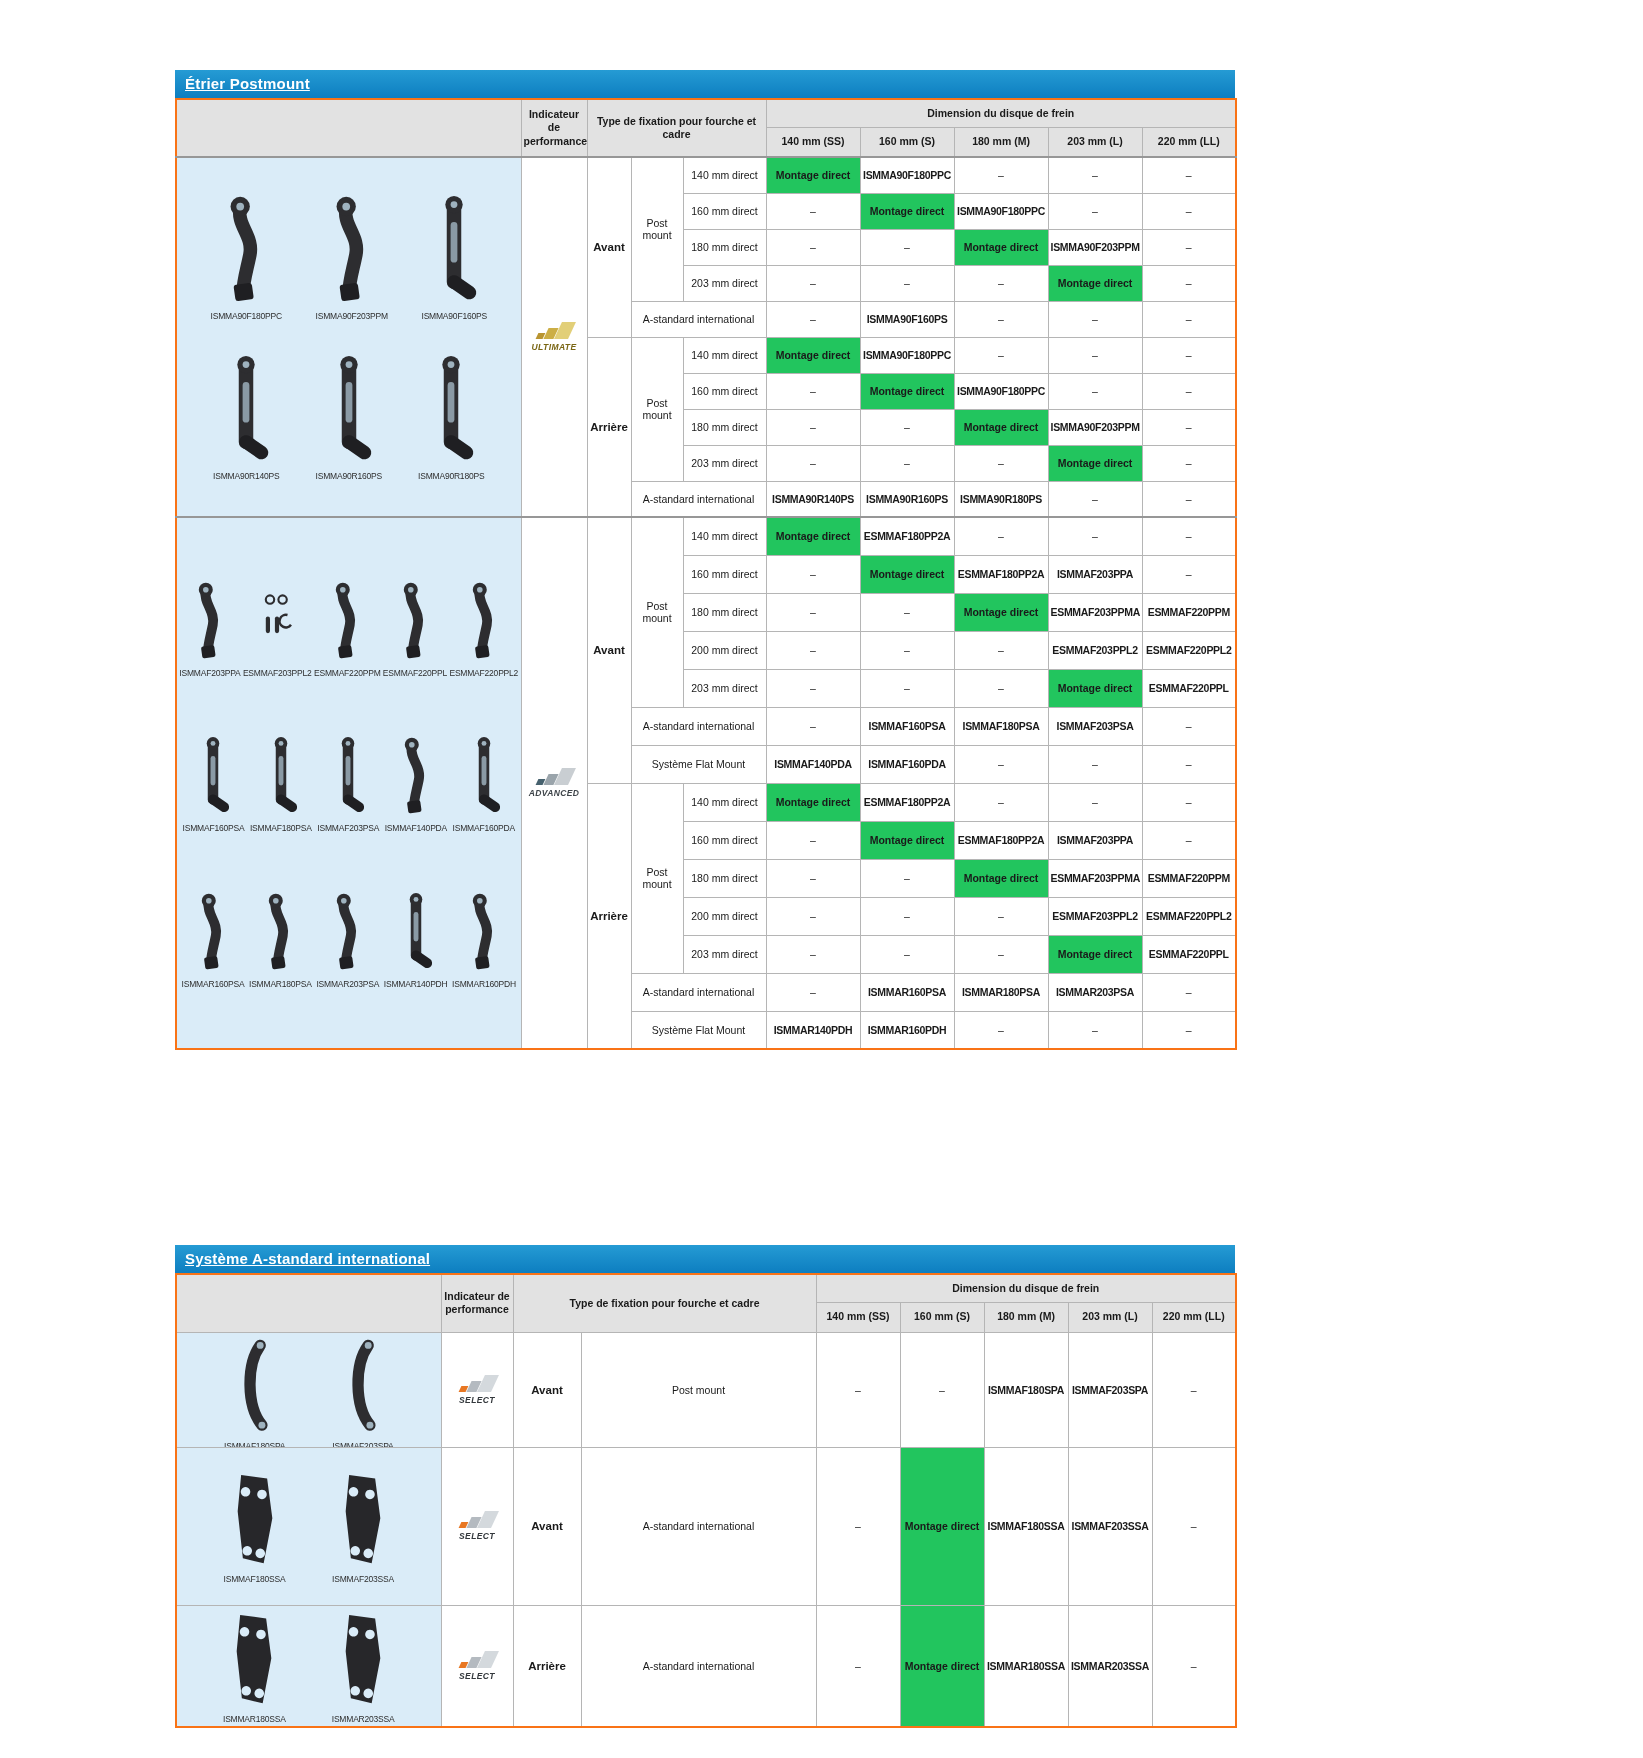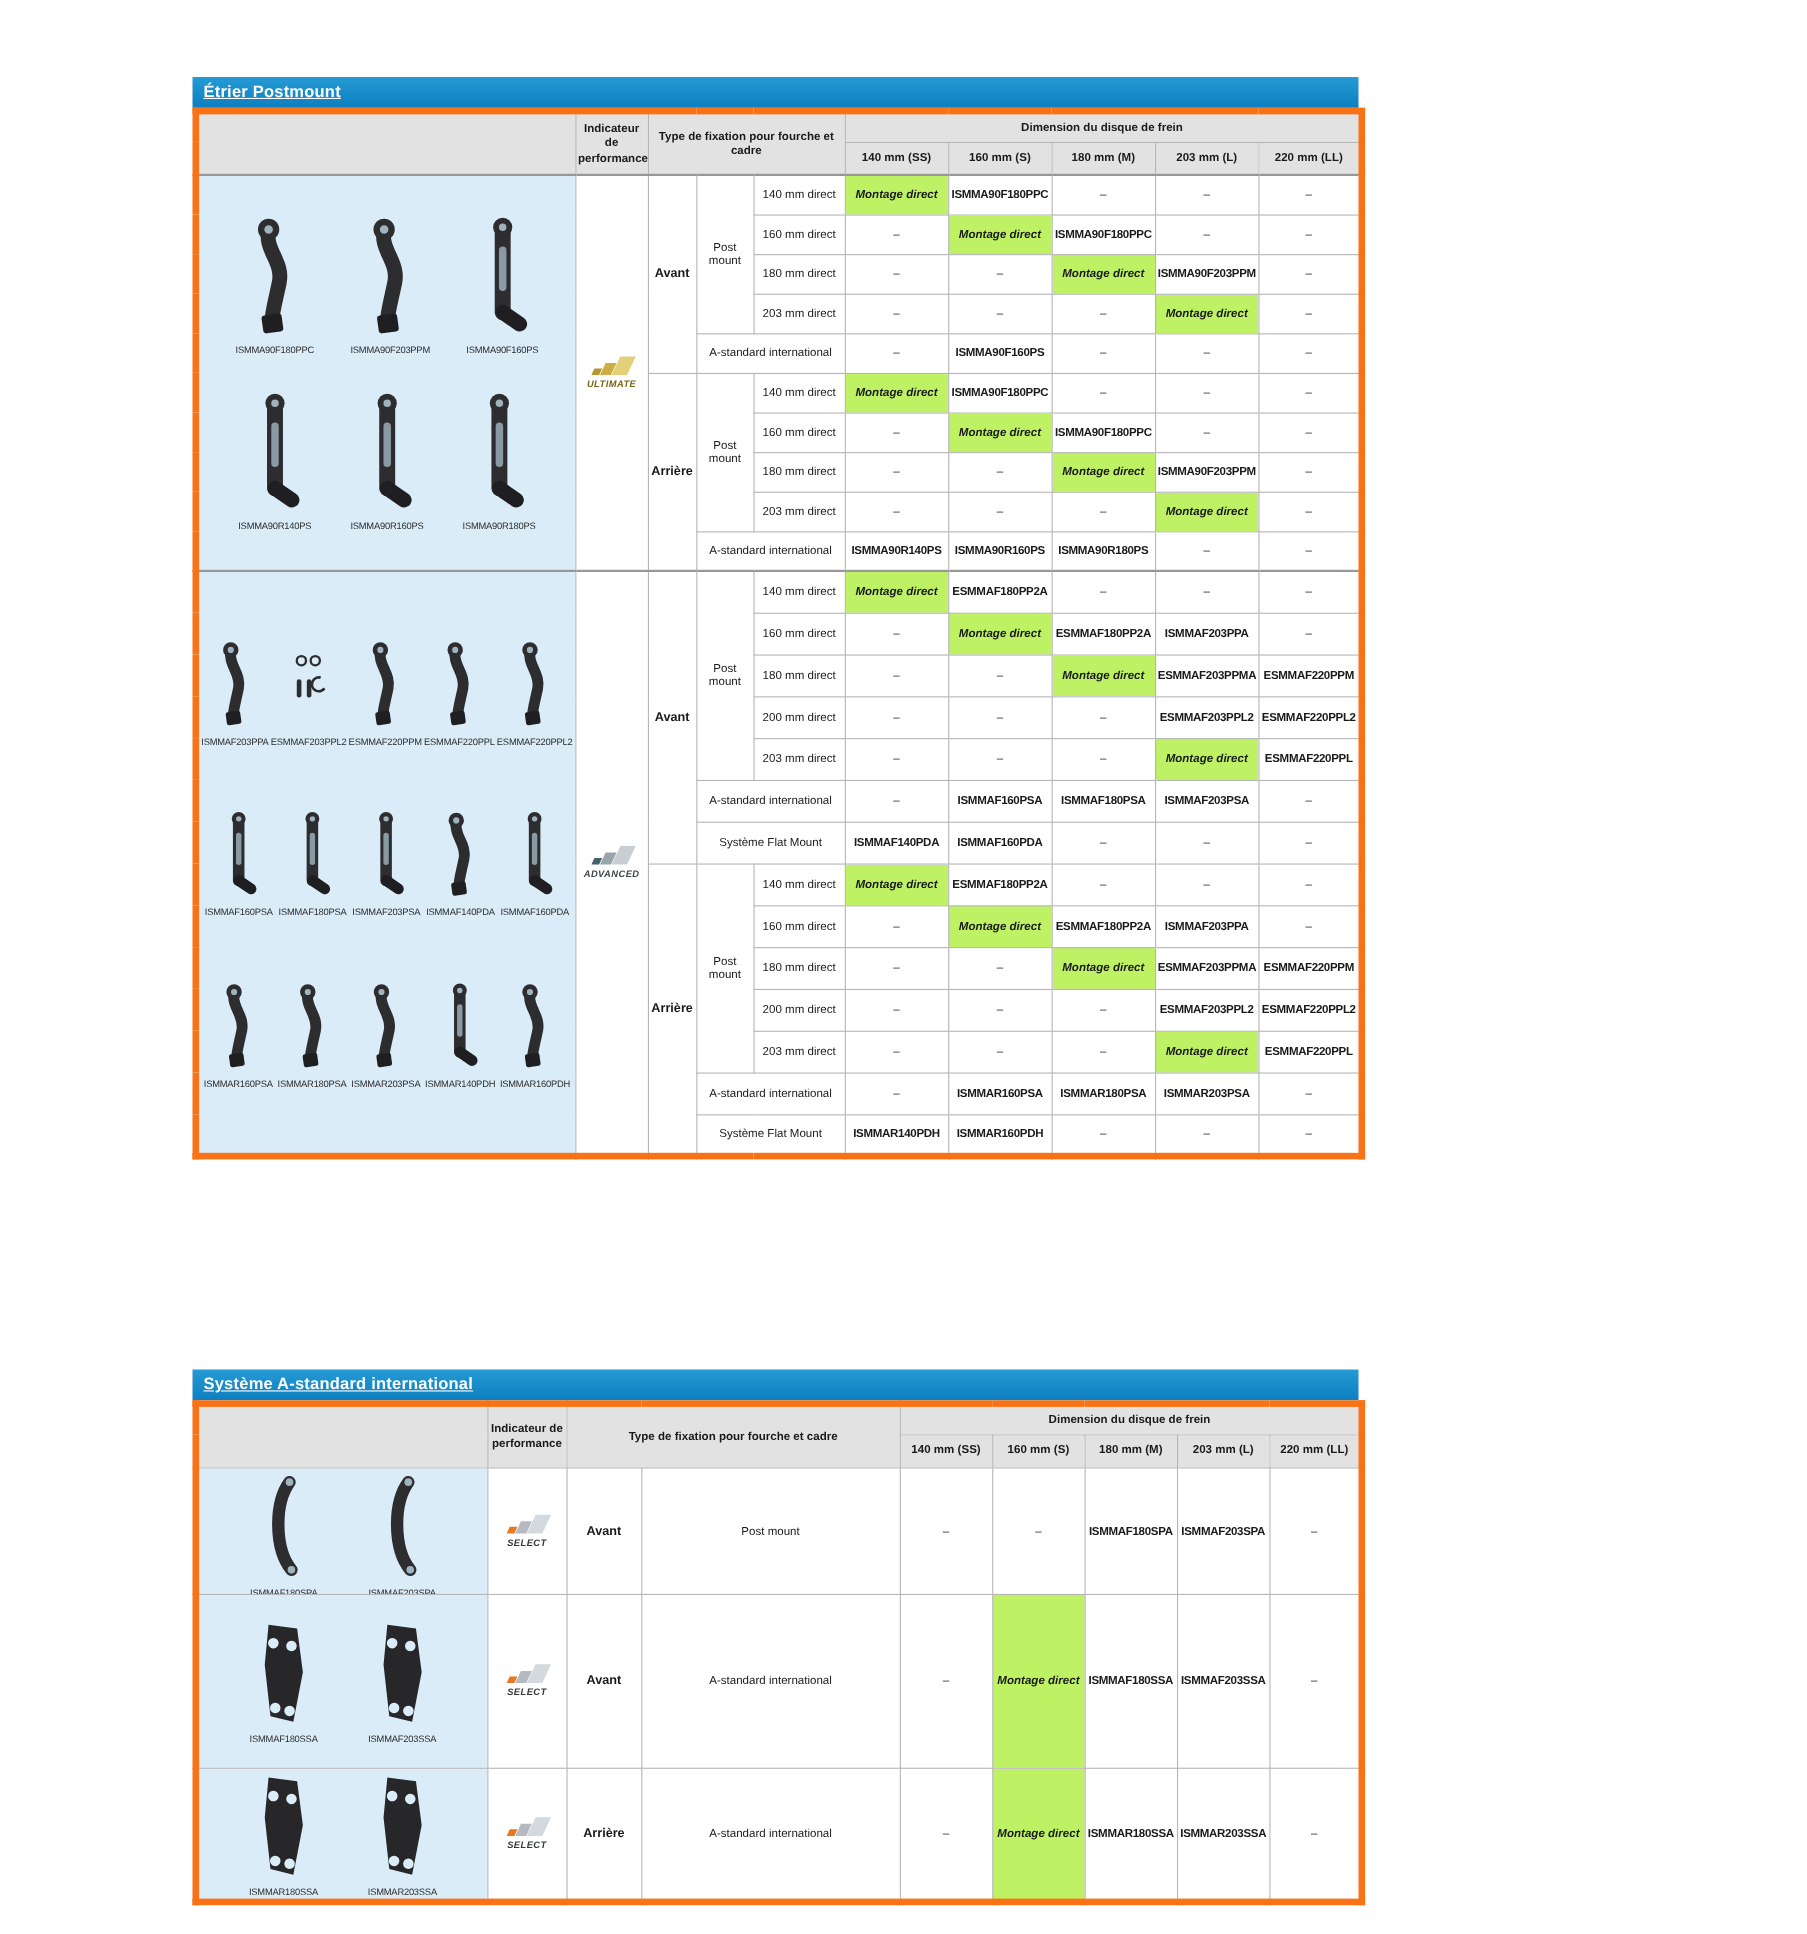"Indicateur de performance" table { border: 6px solid #f97316 -> 2px solid #f97316 }
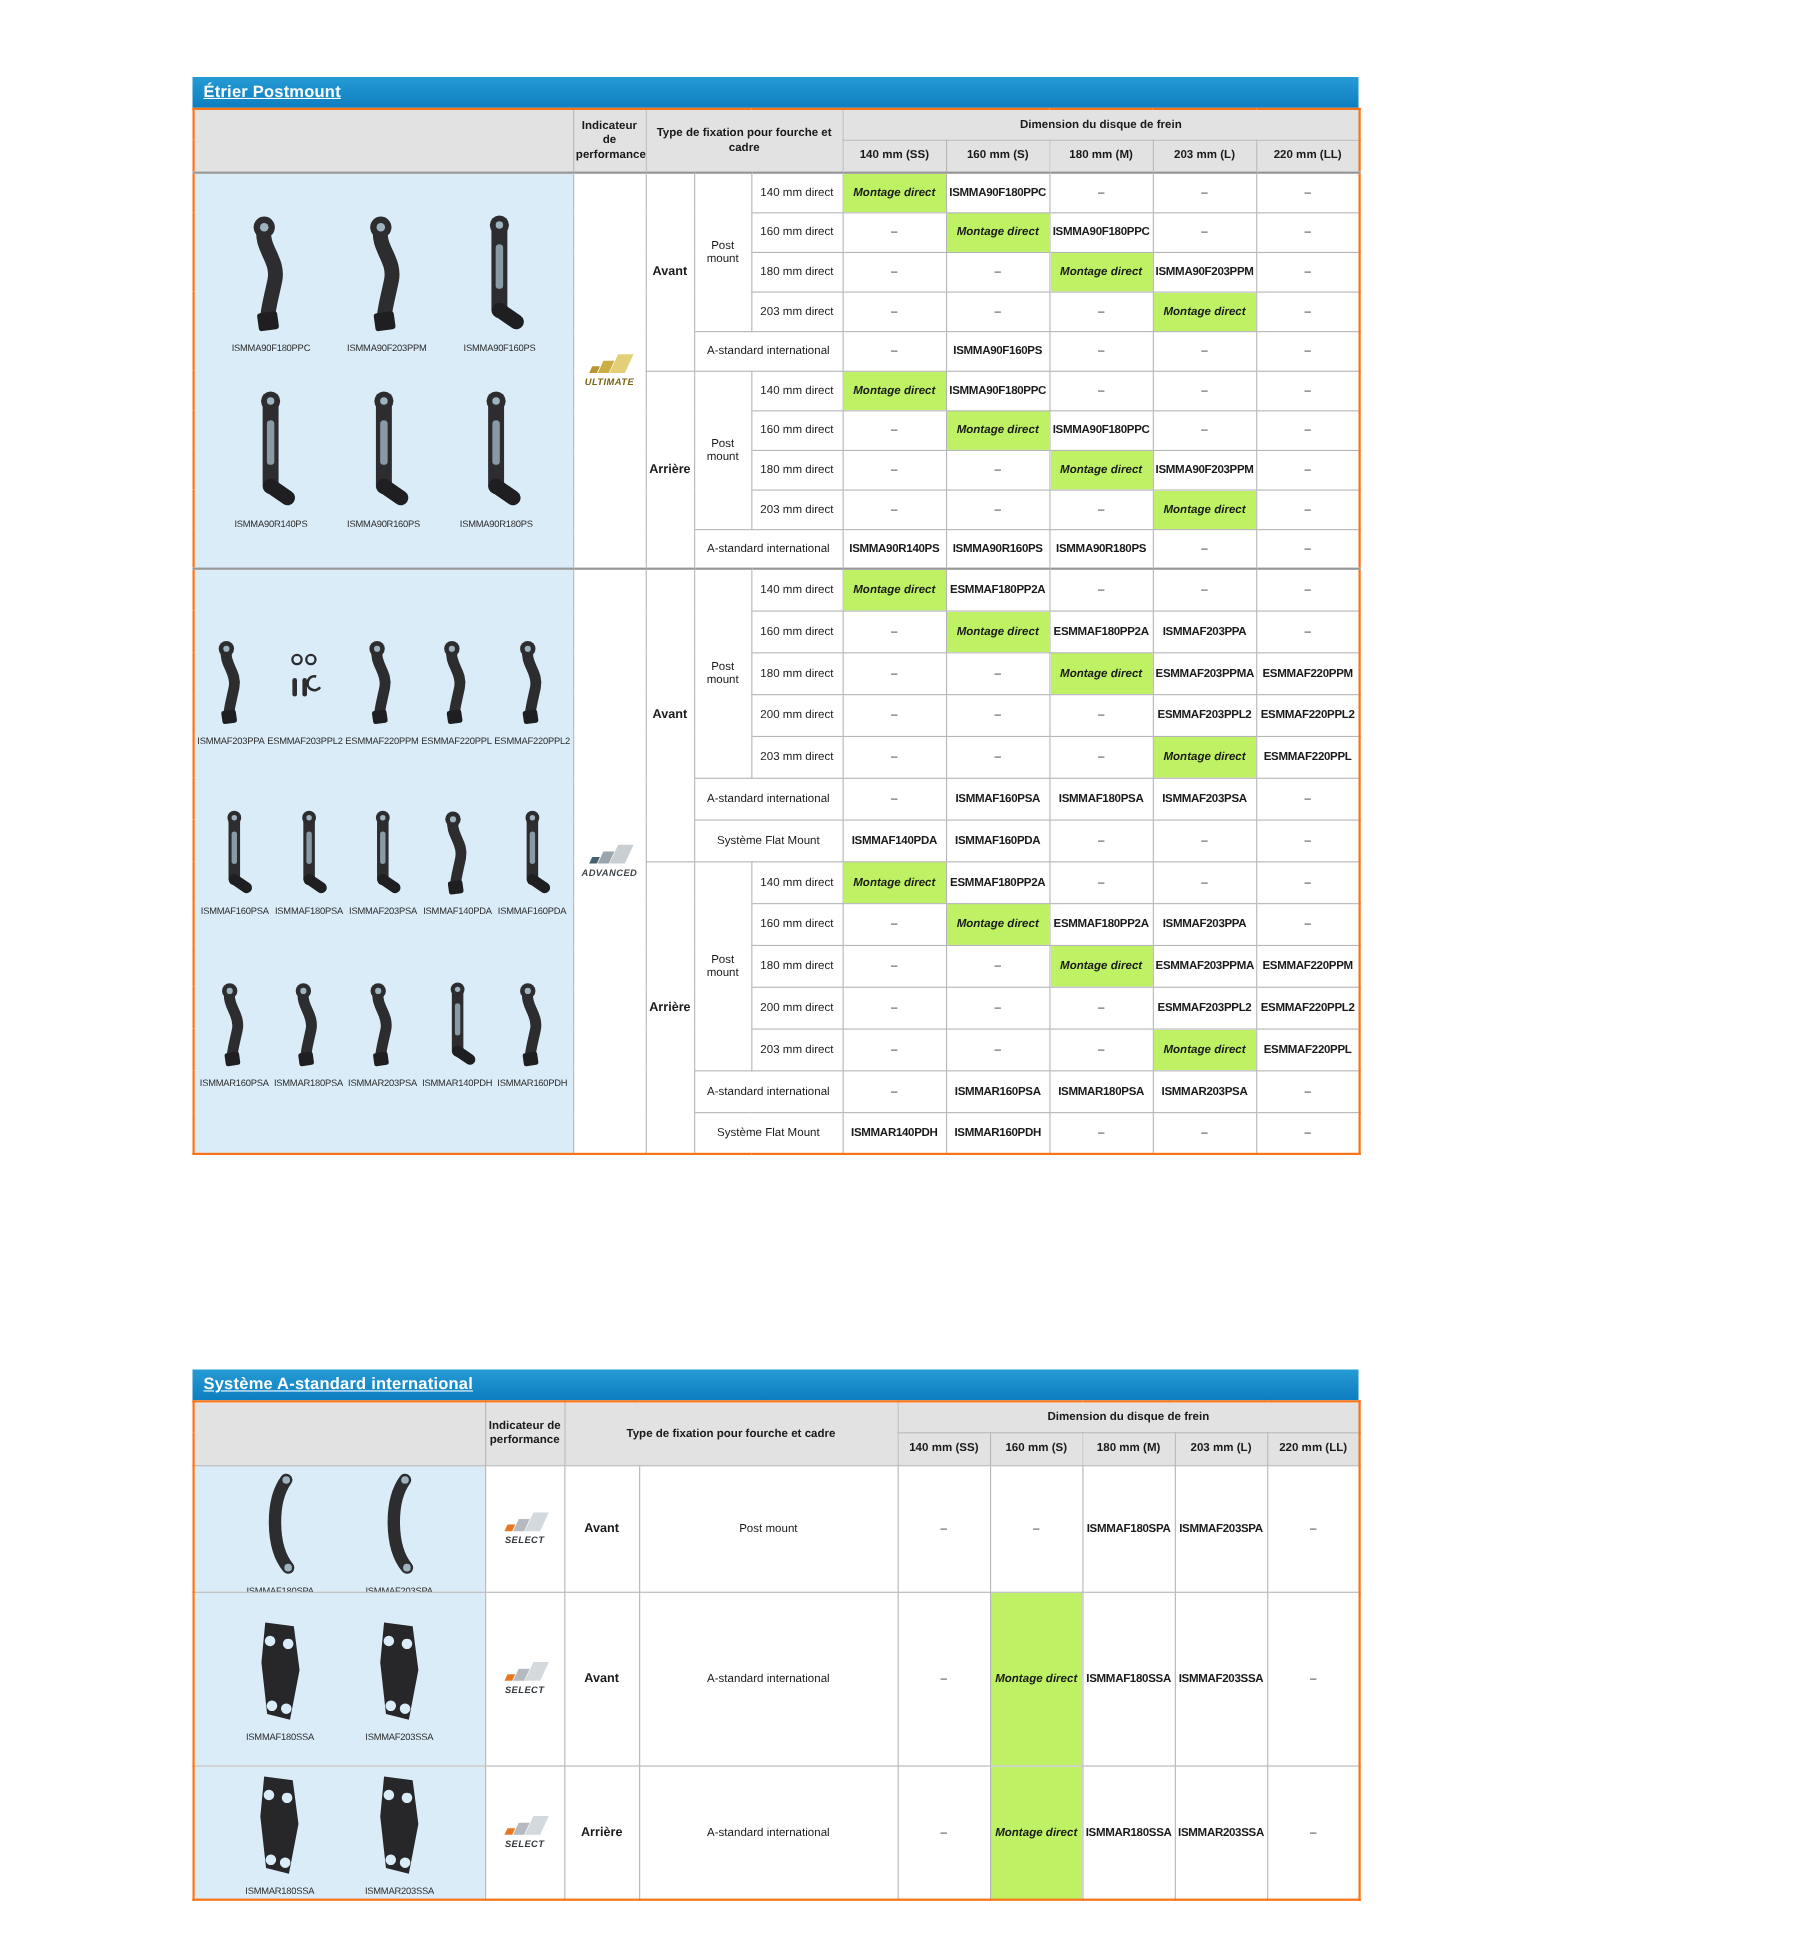"Montage direct" .cell-md { background: #bef264 -> #22c55e; font-style: italic -> none }
